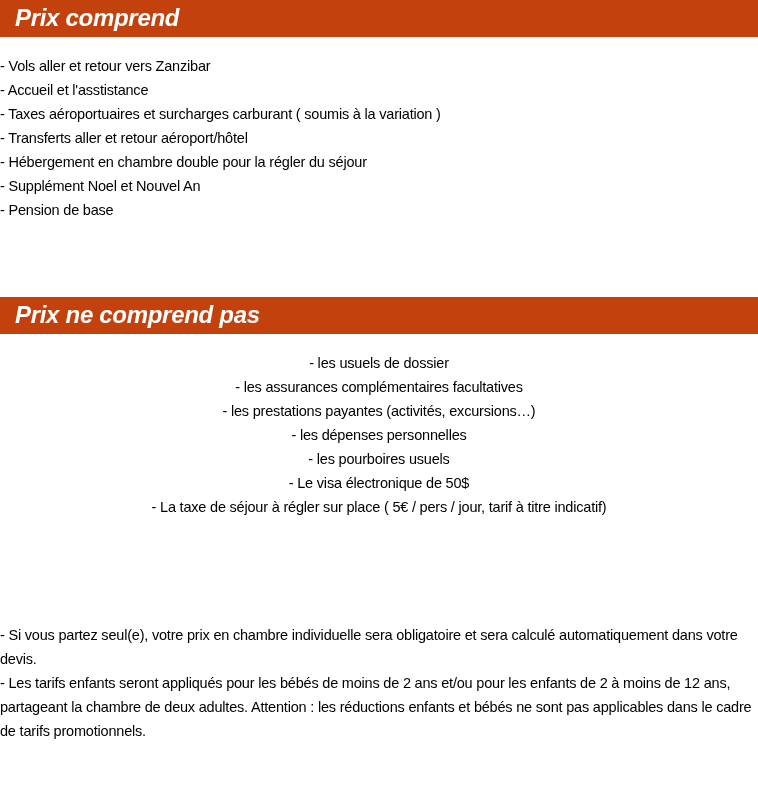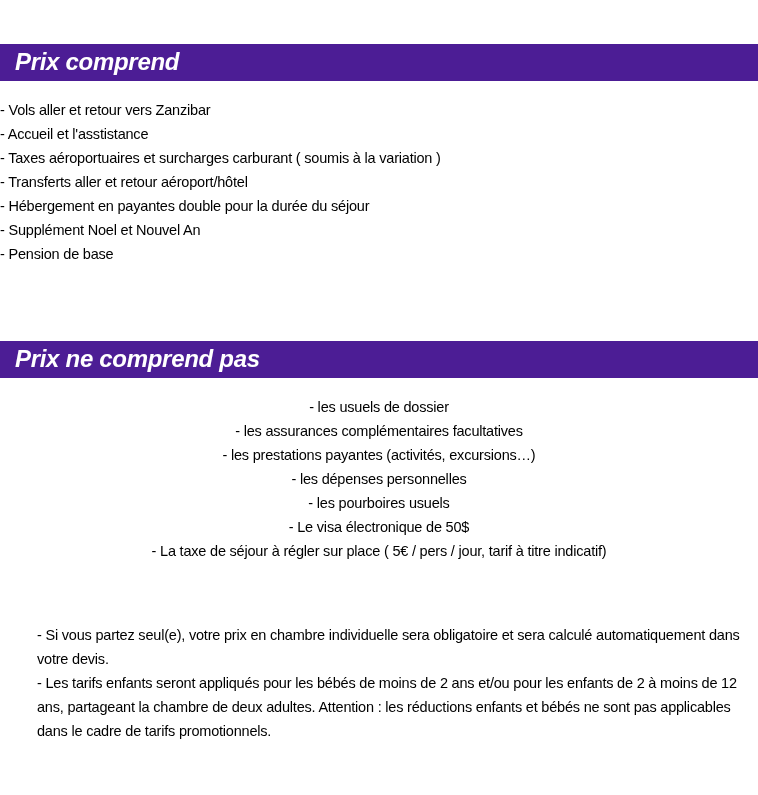"Prix comprend" .section-header { background: #4c1d95 -> #c2410c; margin-top: 44px -> none }
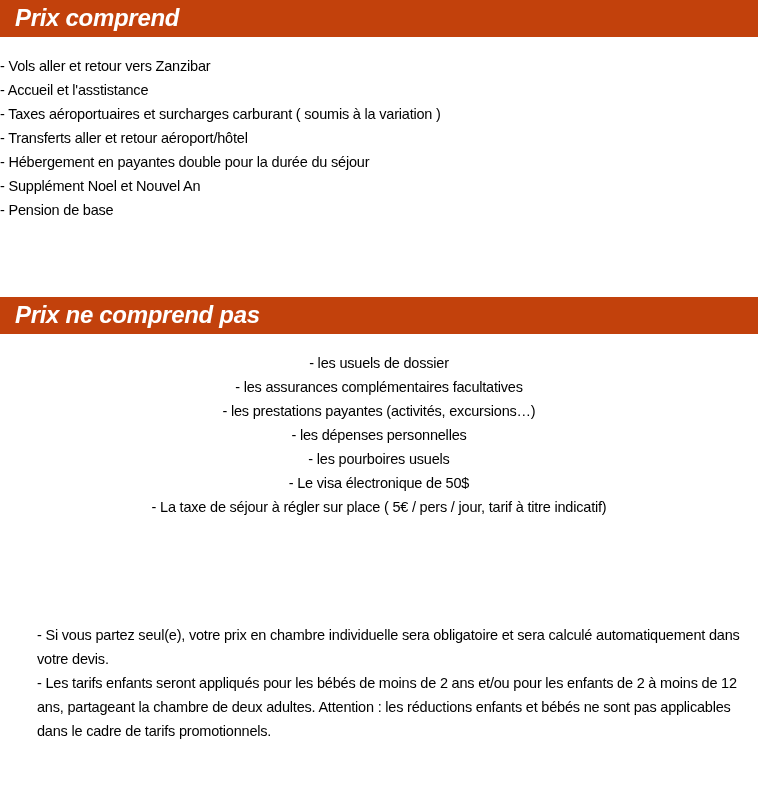"- Hébergement en payantes double" span.line { text: payantes double pour la durée -> chambre double pour la régler }
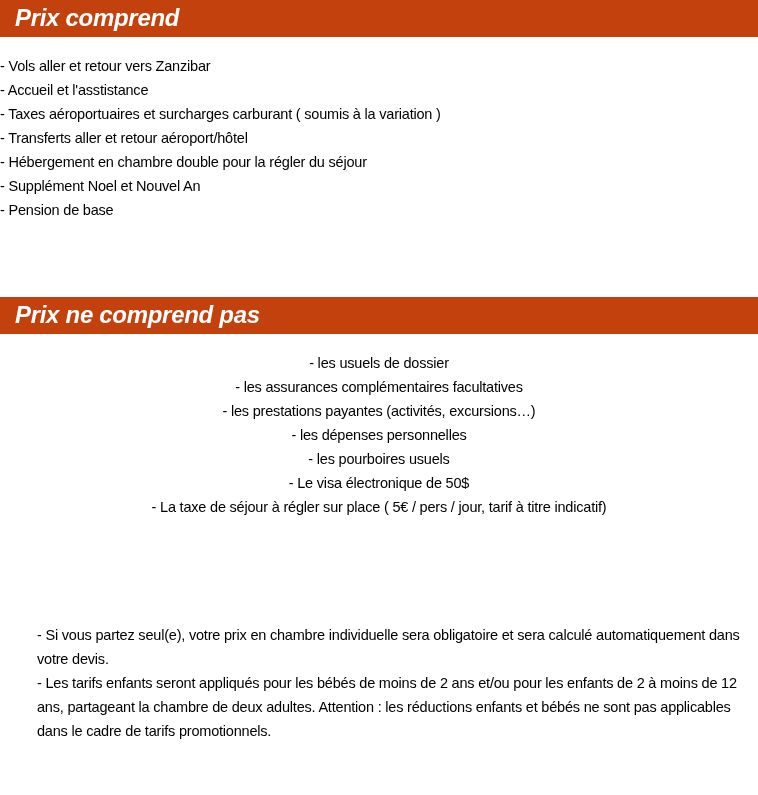"- Si vous partez seul(e)," .para { margin-left: 37px -> none }
